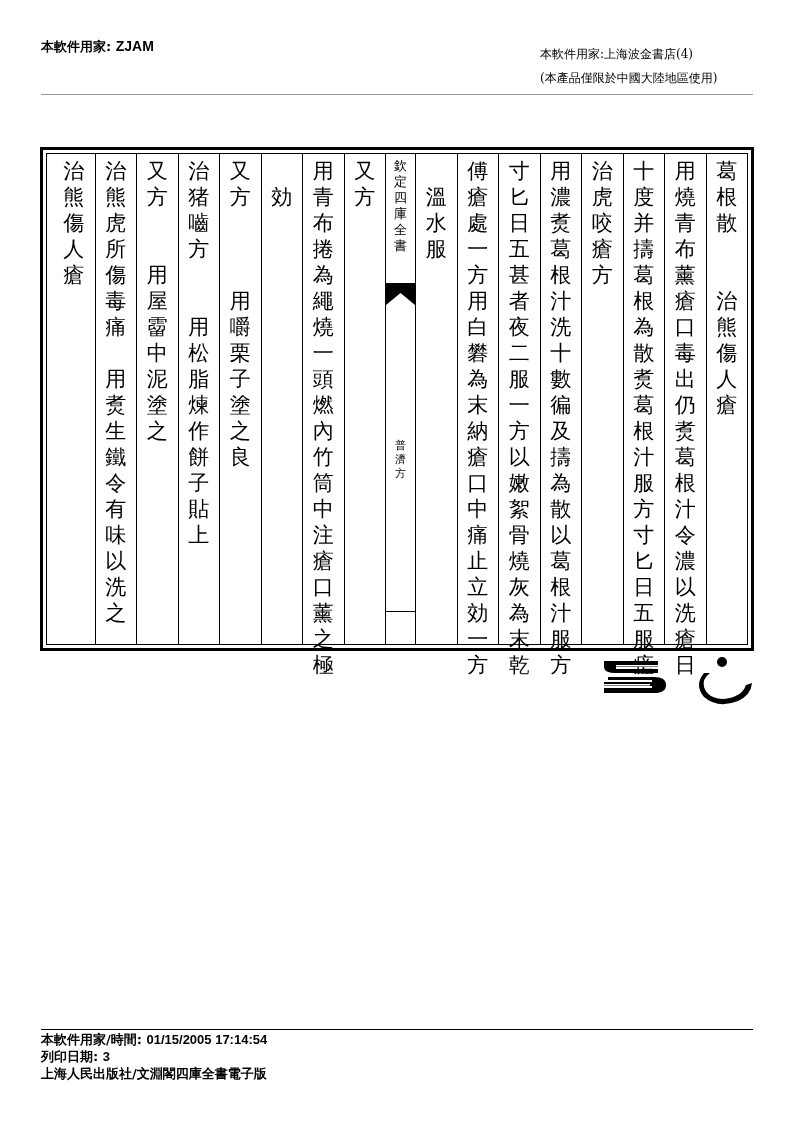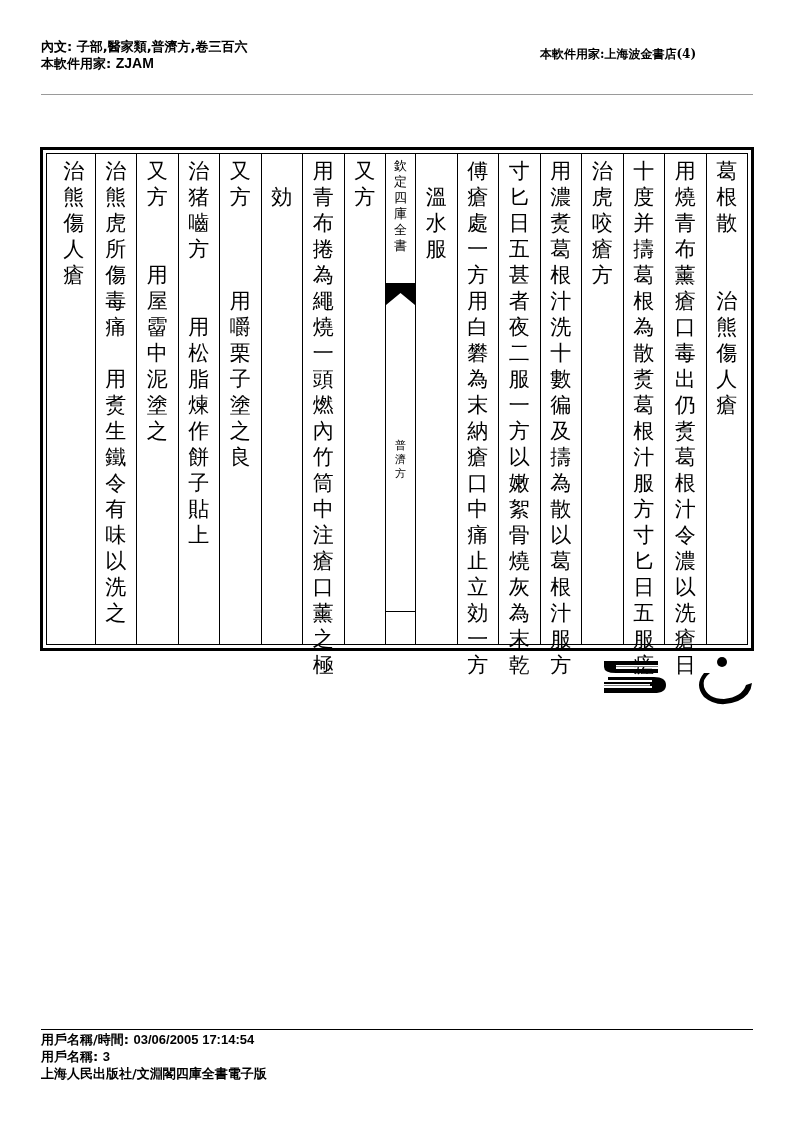"內文: 子部,醫家類,普濟方,卷三百六" div { html: <div> <span>內文:</span> <span>子部,醫家類,普濟方,卷三百六</span> </div> -> none }
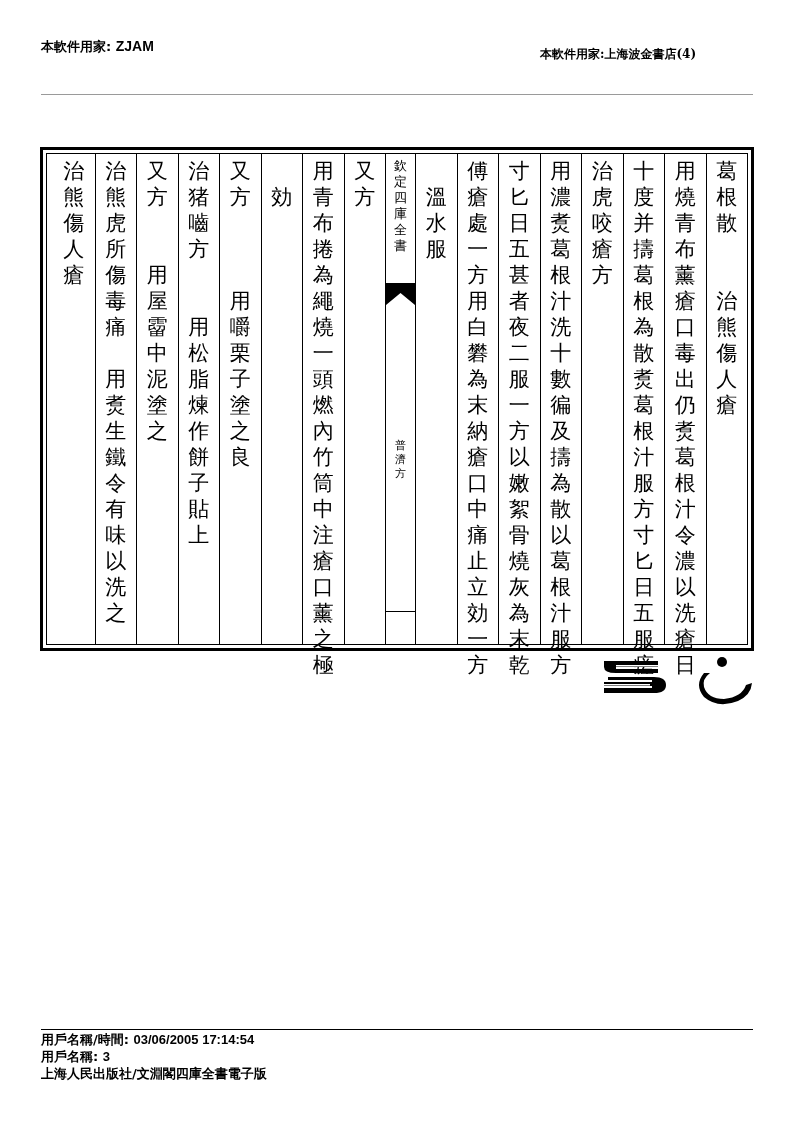"本軟件用家:上海波金書店(4)" .hdr-right { font-weight: bold -> normal }
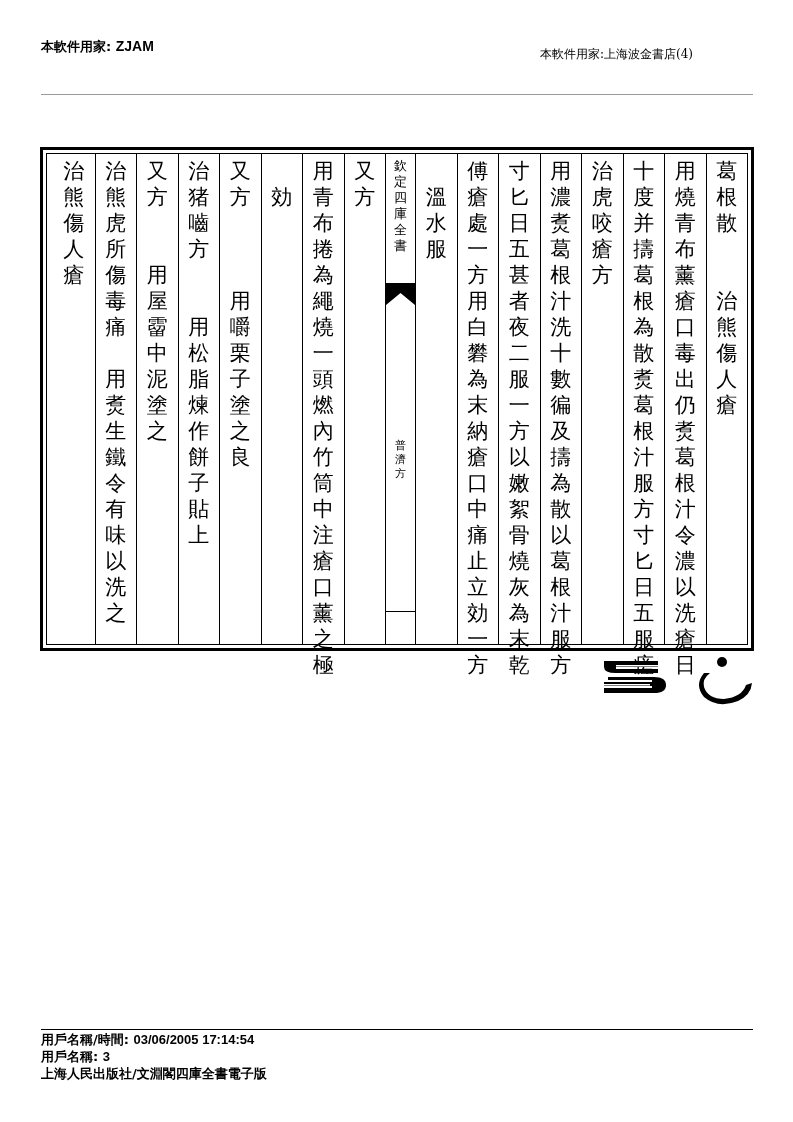"(本產品僅限於中國大陸地區使用)" div { html: none -> <div>(本產品僅限於中國大陸地區使用)</div> }
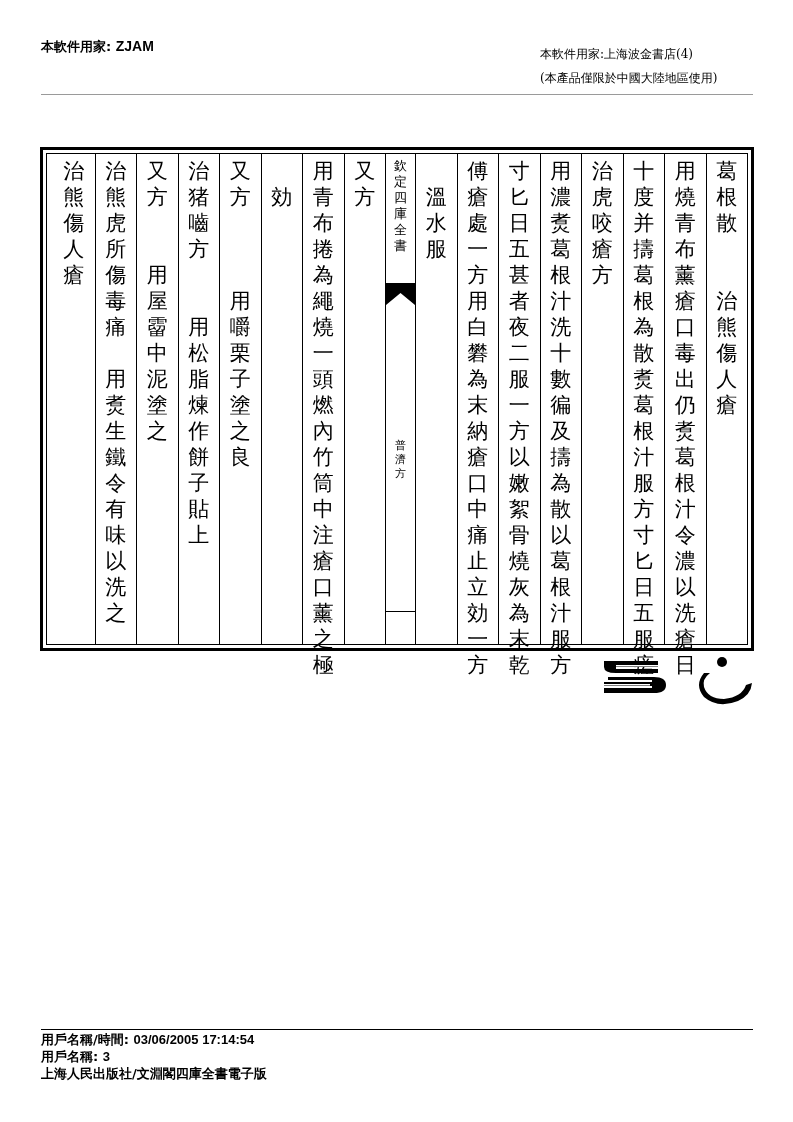"用戶名稱/時間:" span { text: 用戶名稱/ -> 本軟件用家/ }
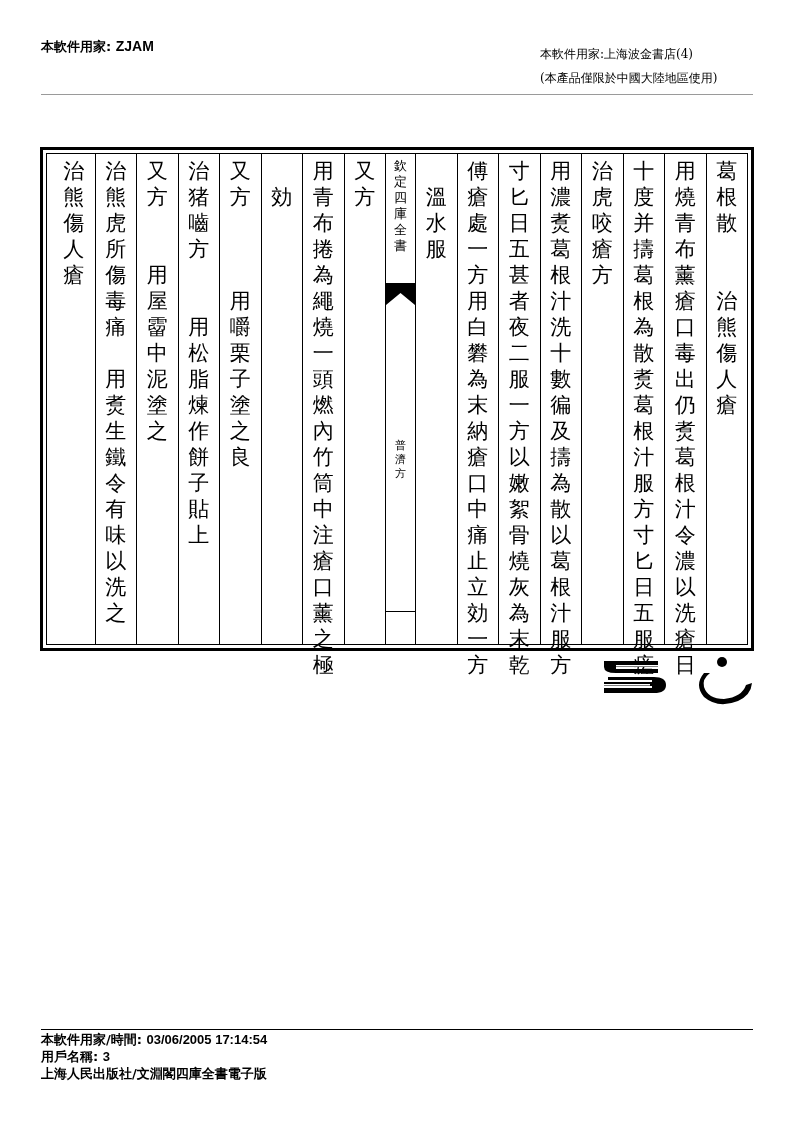"03/06/2005 17:14:54" span.num { text: 03/06/2005 -> 01/15/2005 }
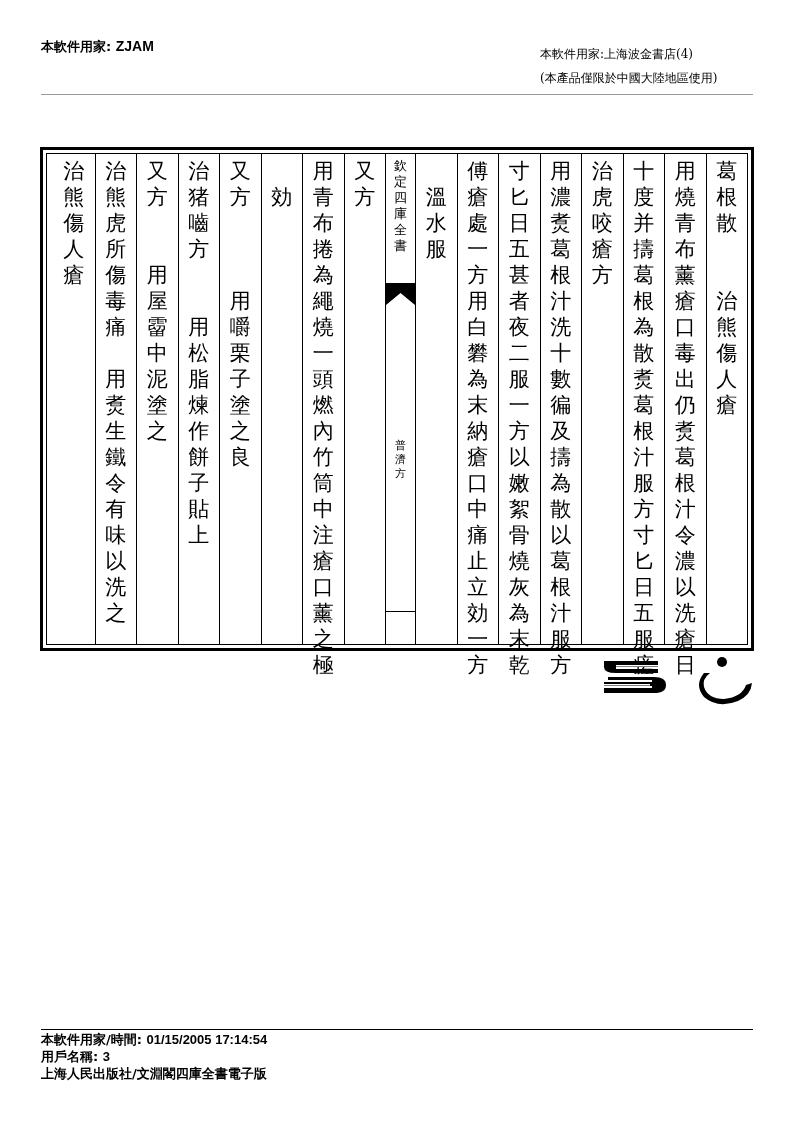"用戶名稱:" span { text: 用戶名稱 -> 列印日期 }
